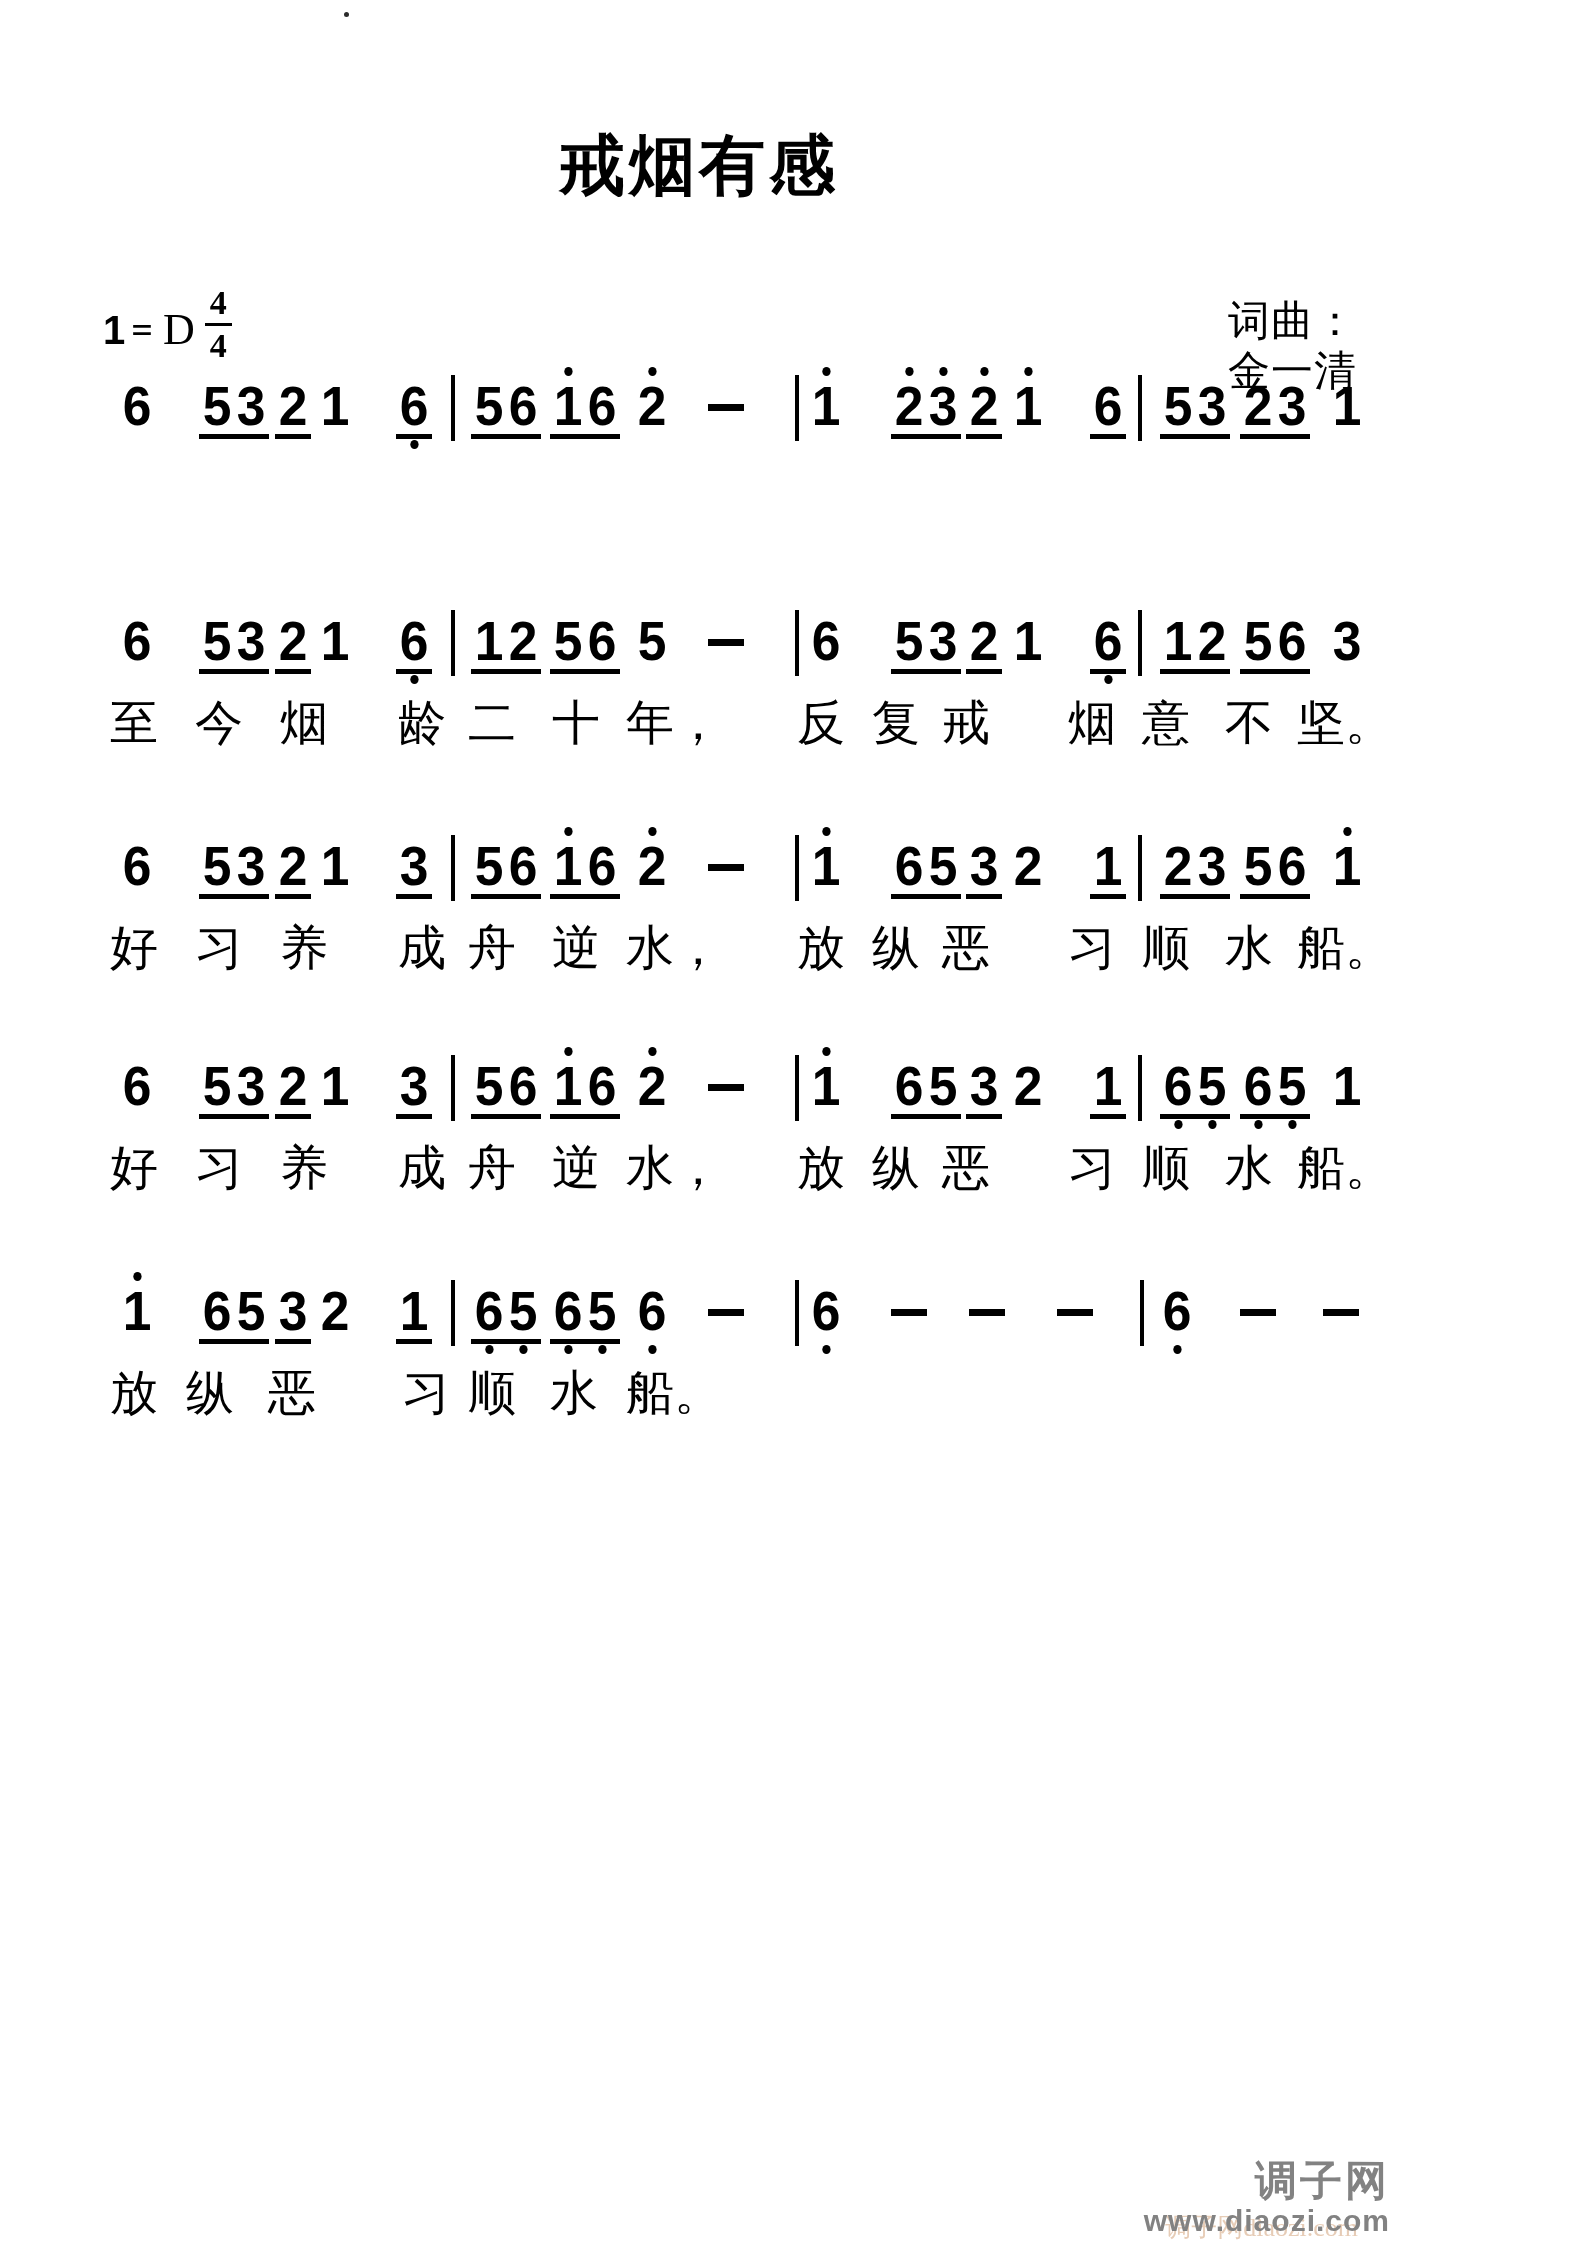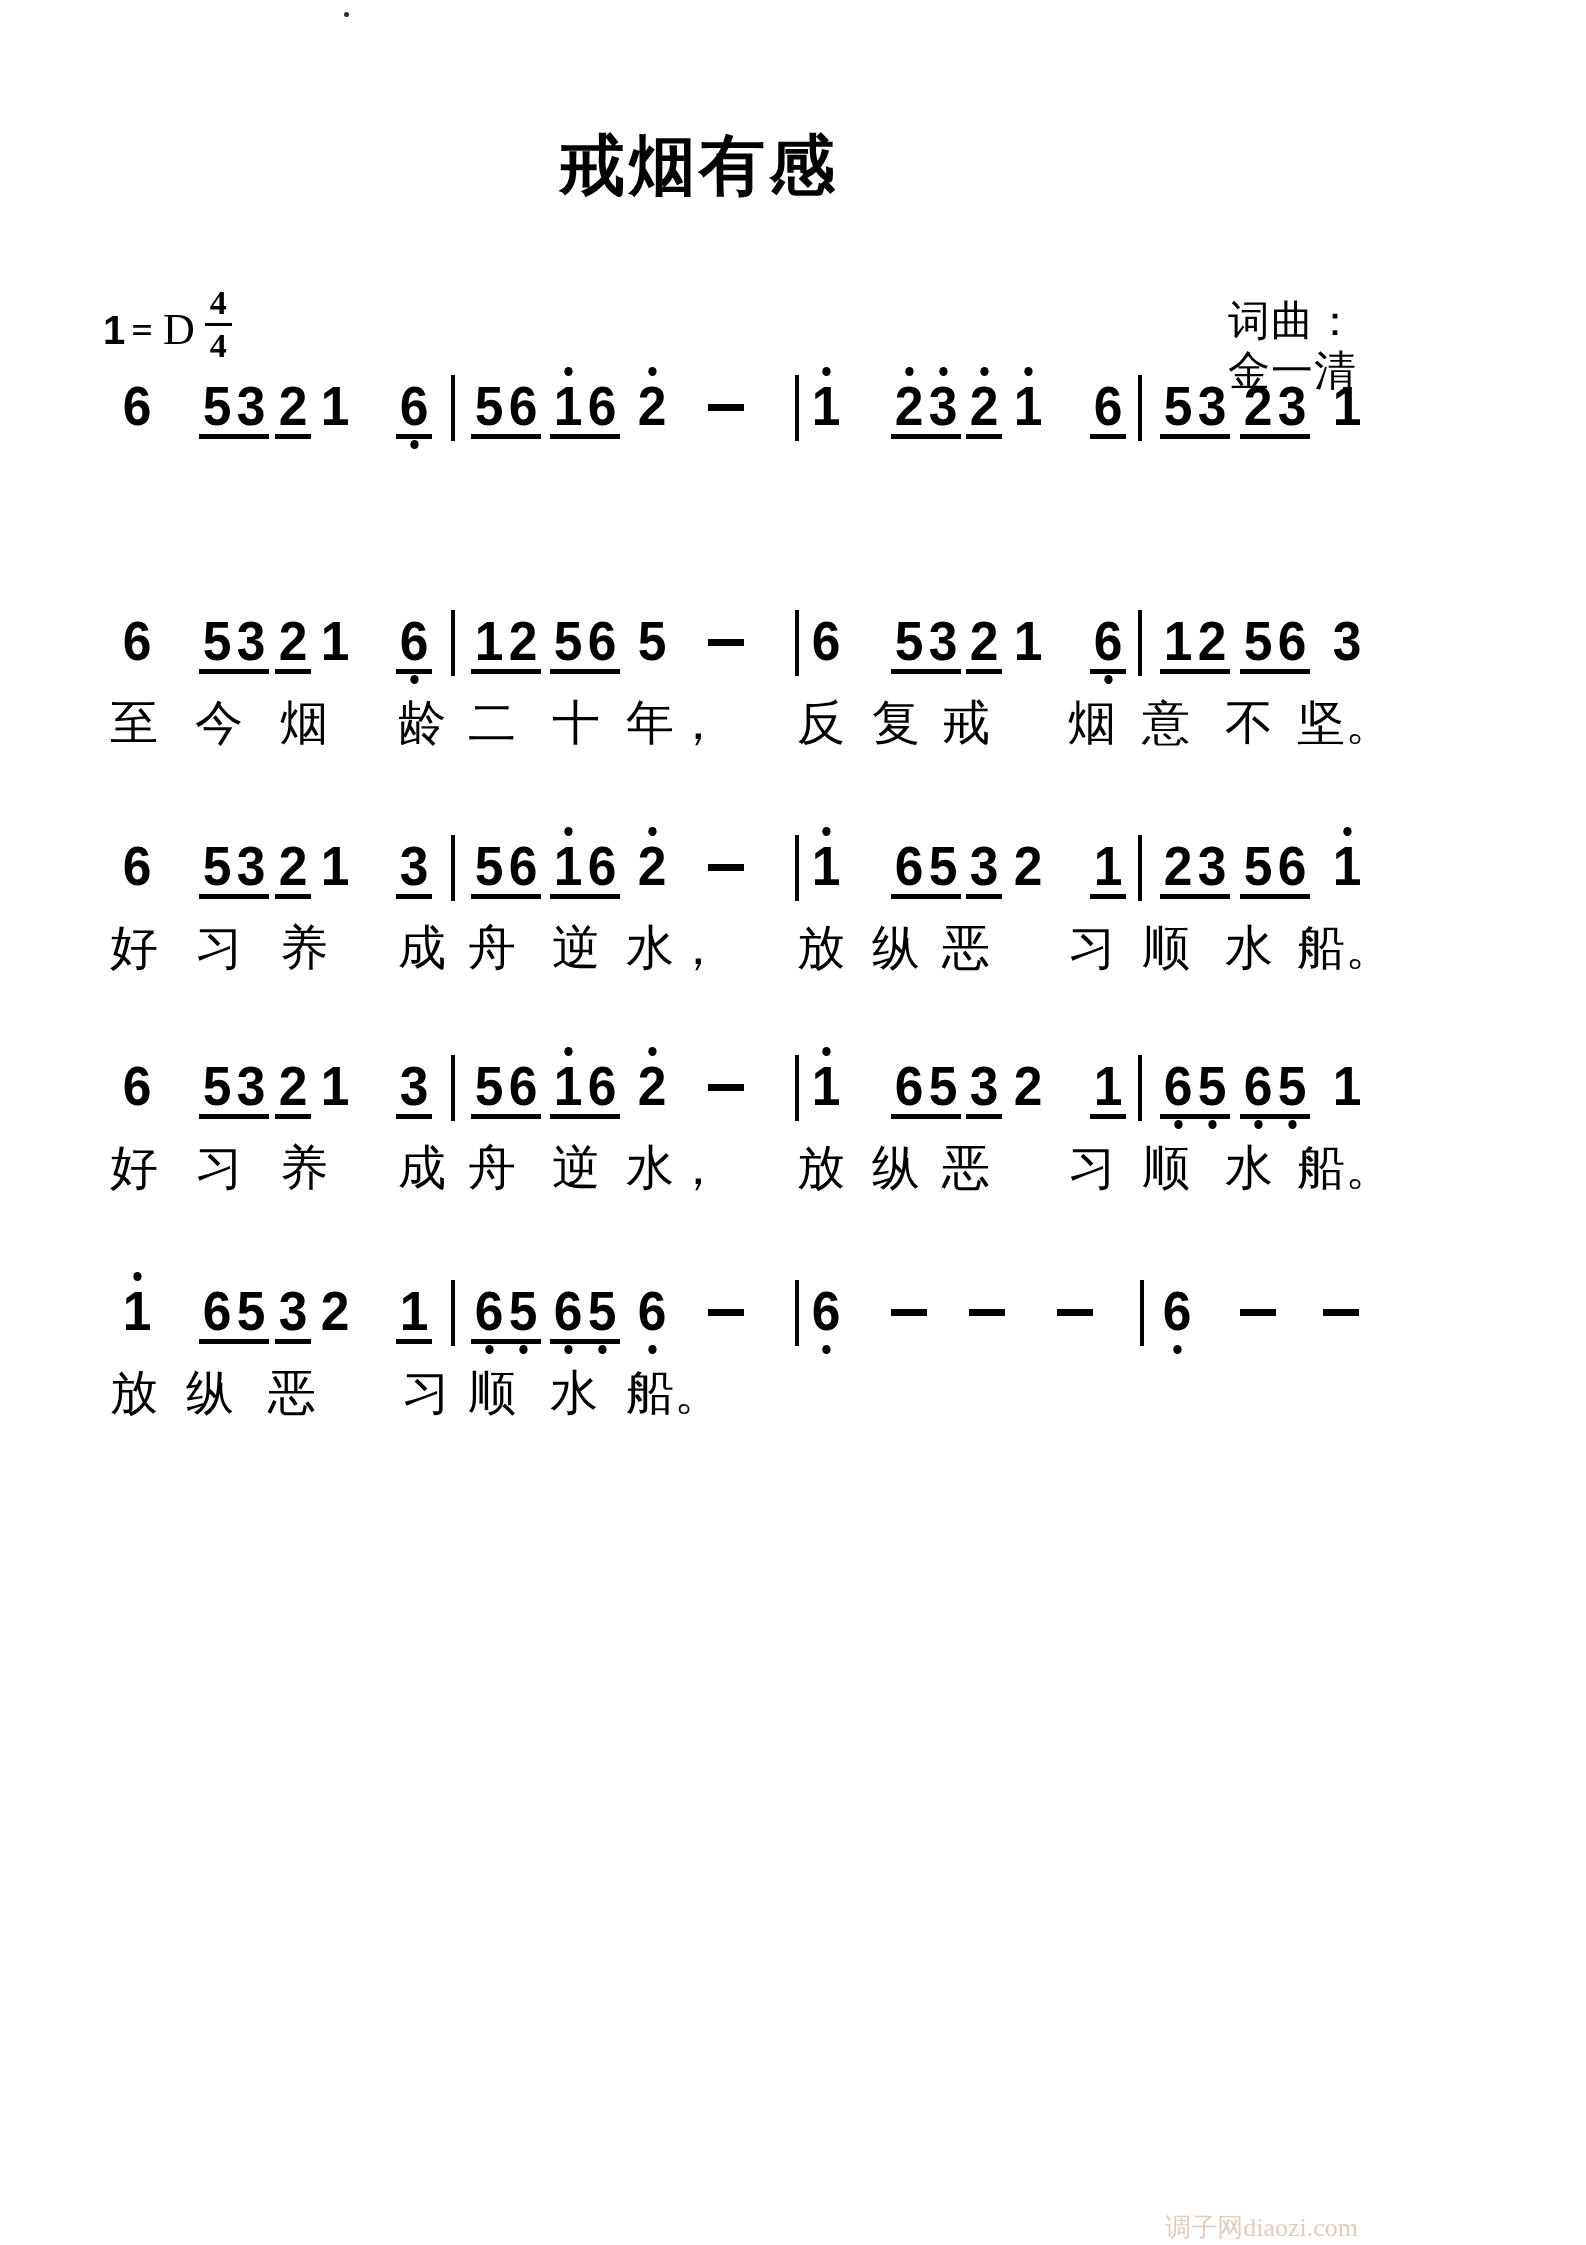"调子网" div.wm { html: none -> <div> <div>调子网</div> <div>www.diaozi.com</div> </div> }
